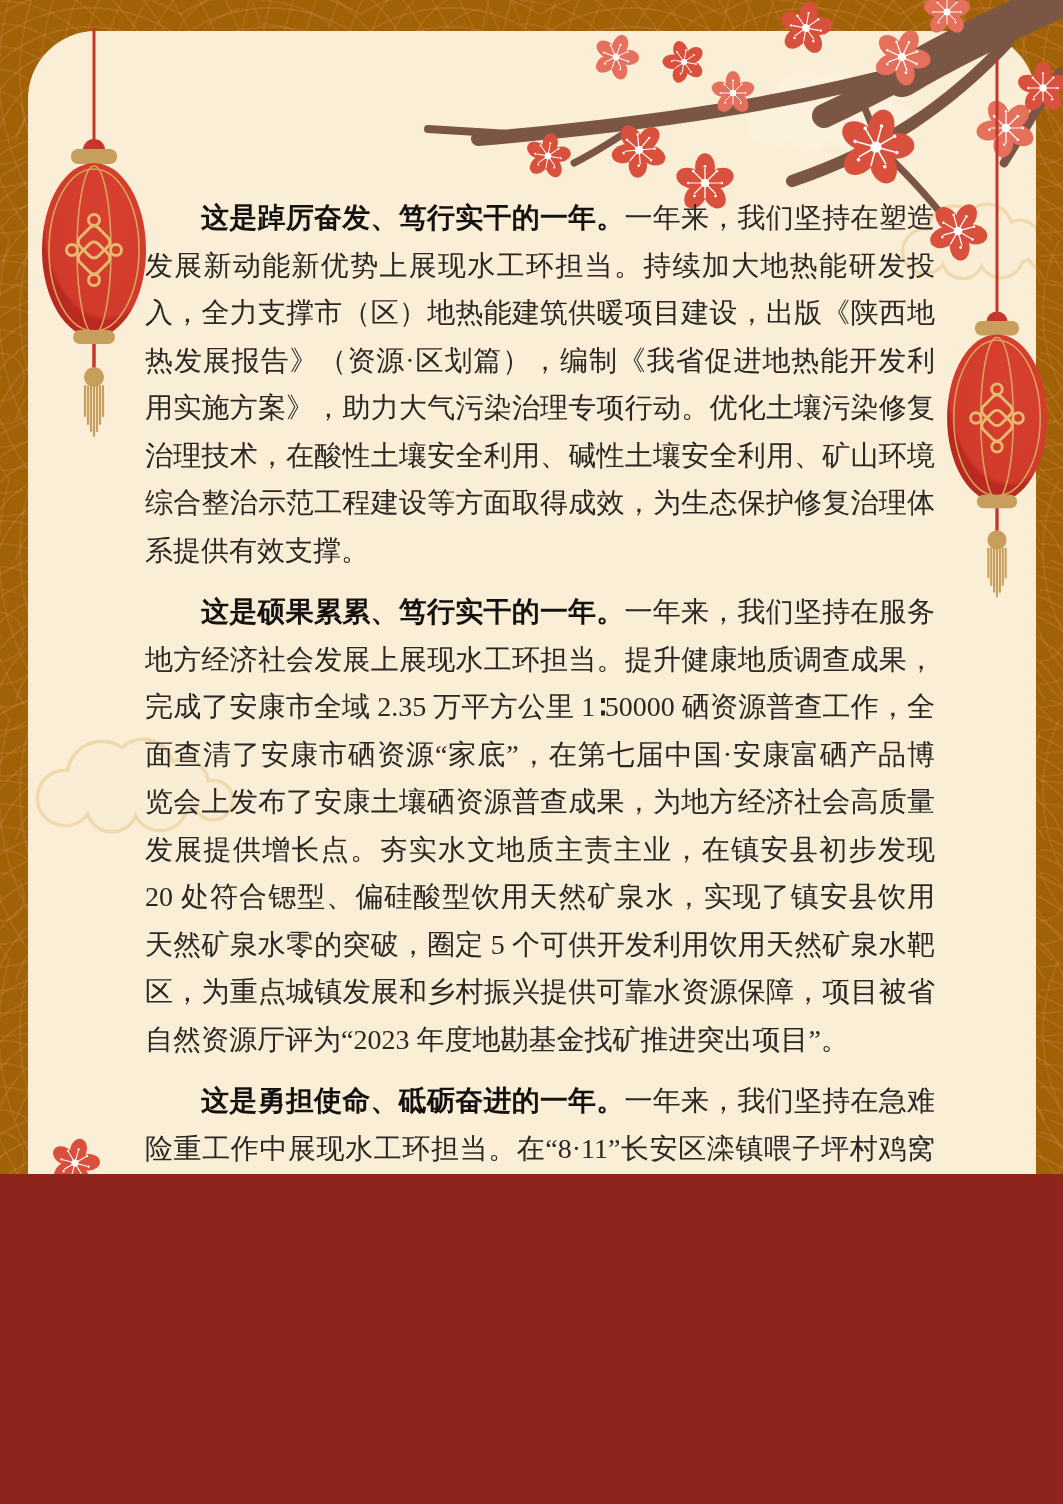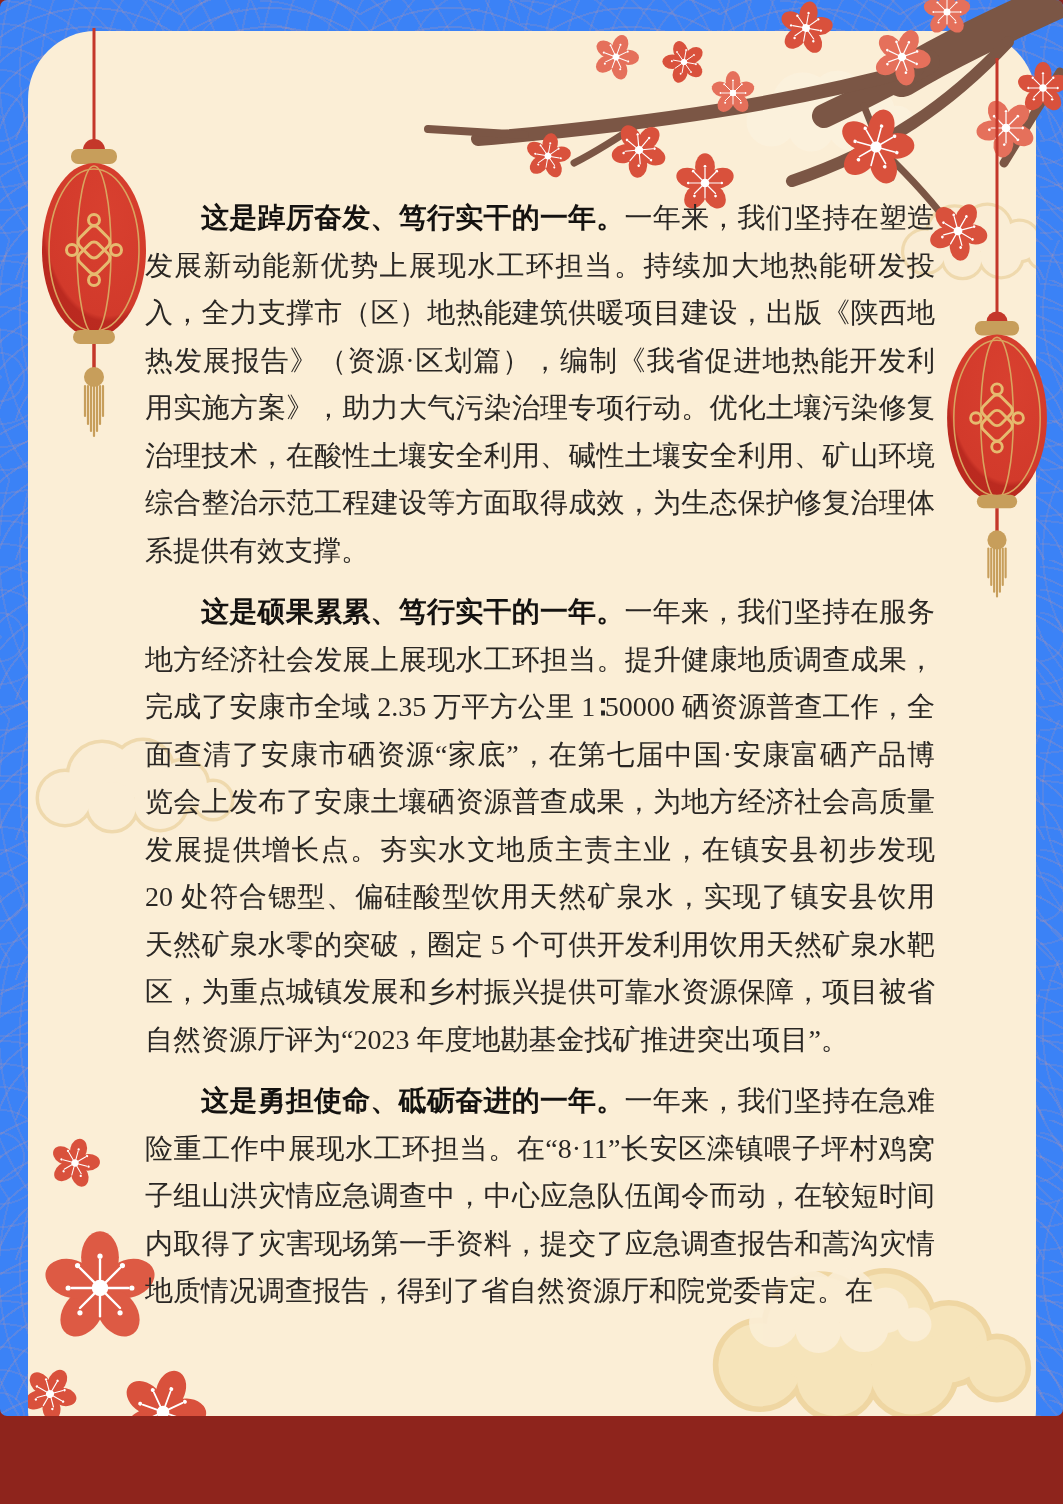"这是踔厉奋发、笃行实干的一年。一年来，我们坚持在塑造发展新动能新优势上展现水工环" .page { background-color: #3b82f6 -> #a16207; border-radius: 7px -> none; height: 1416px -> 1174px }
